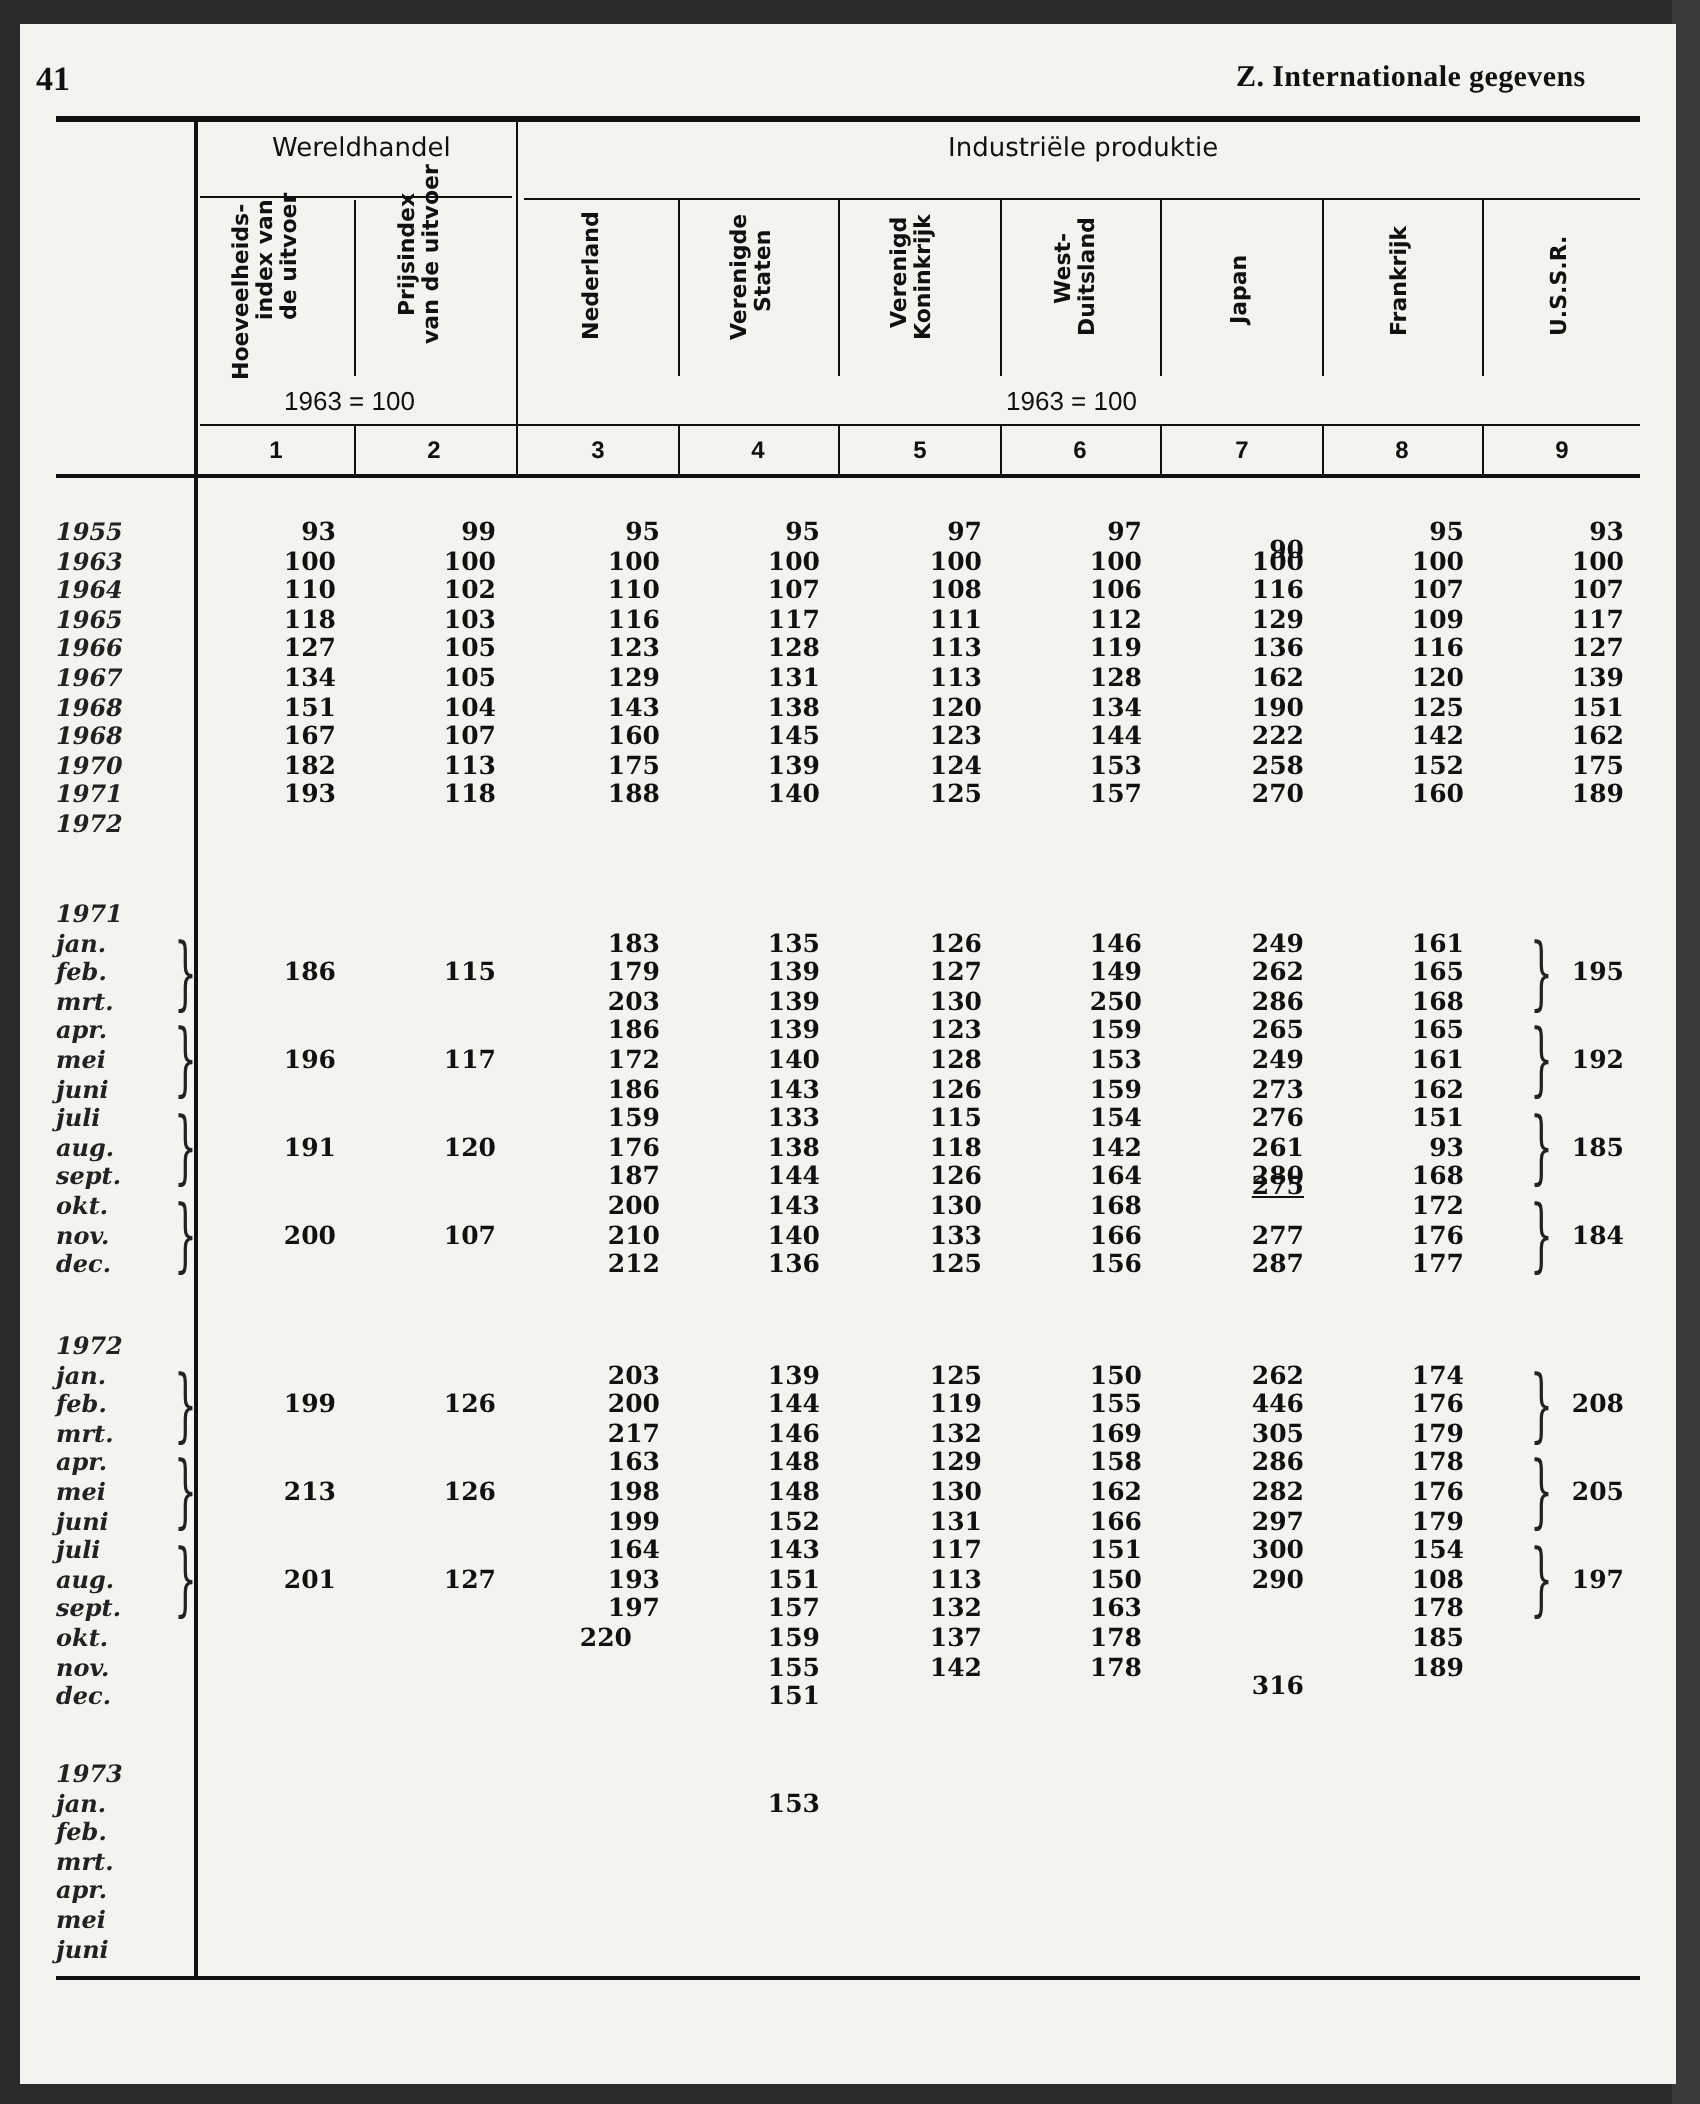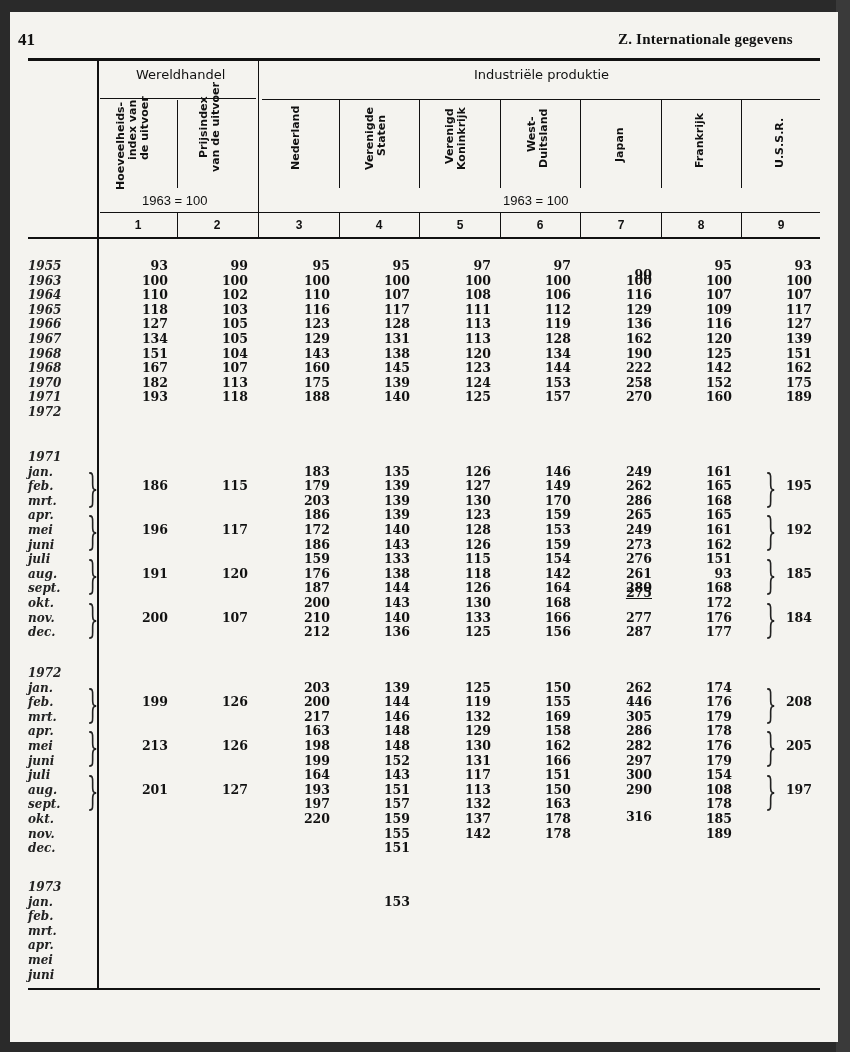"170" div.cell { text: 170 -> 250 }
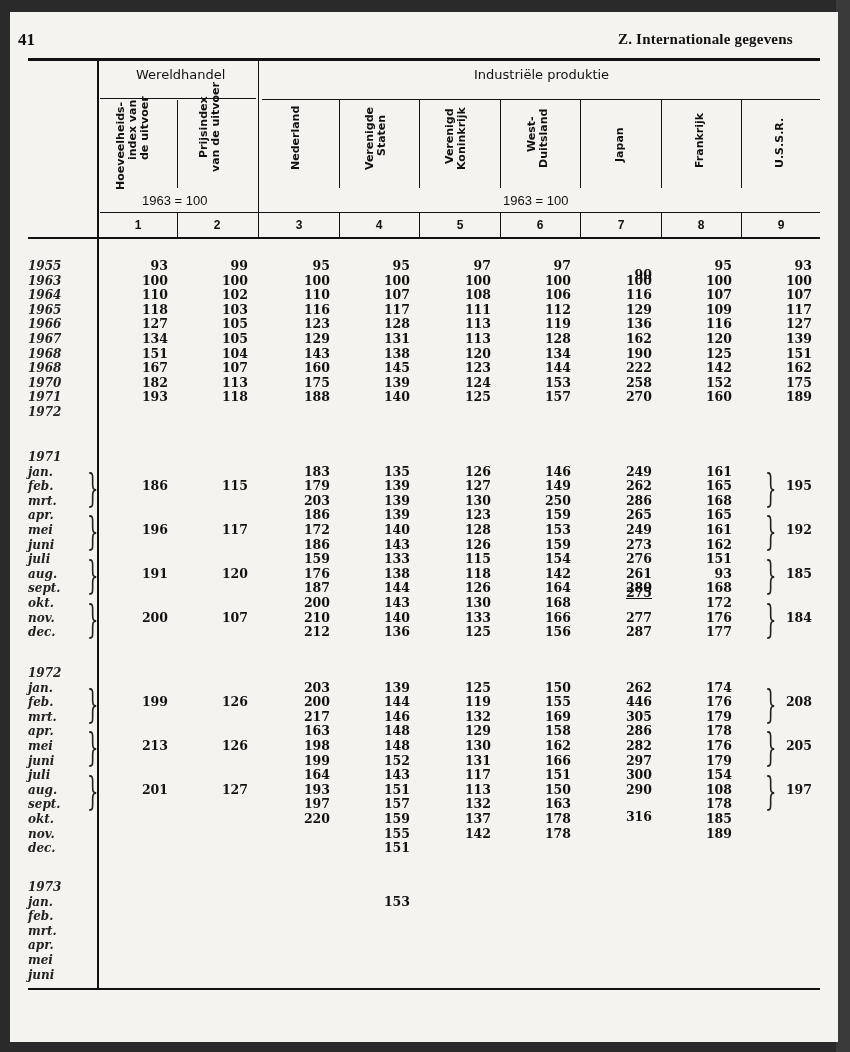"220" div.cell { left: 290px -> 276px }
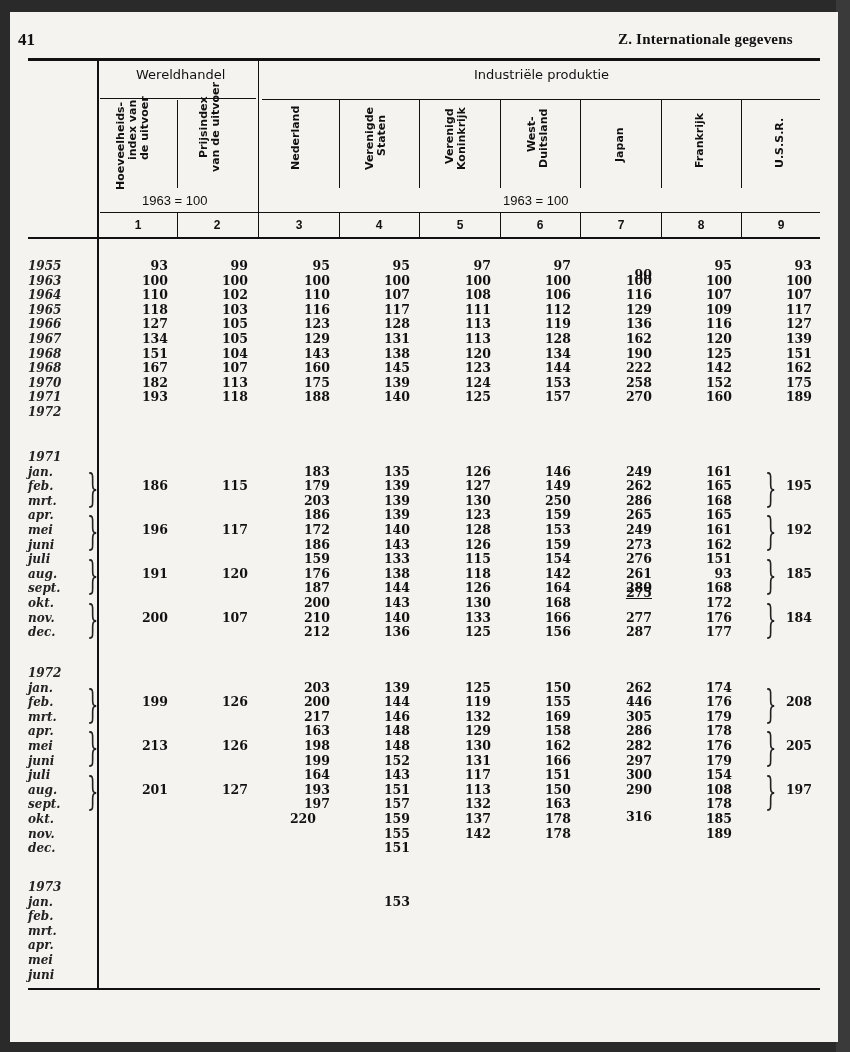"316" div.cell { top: 810px -> 836px }
